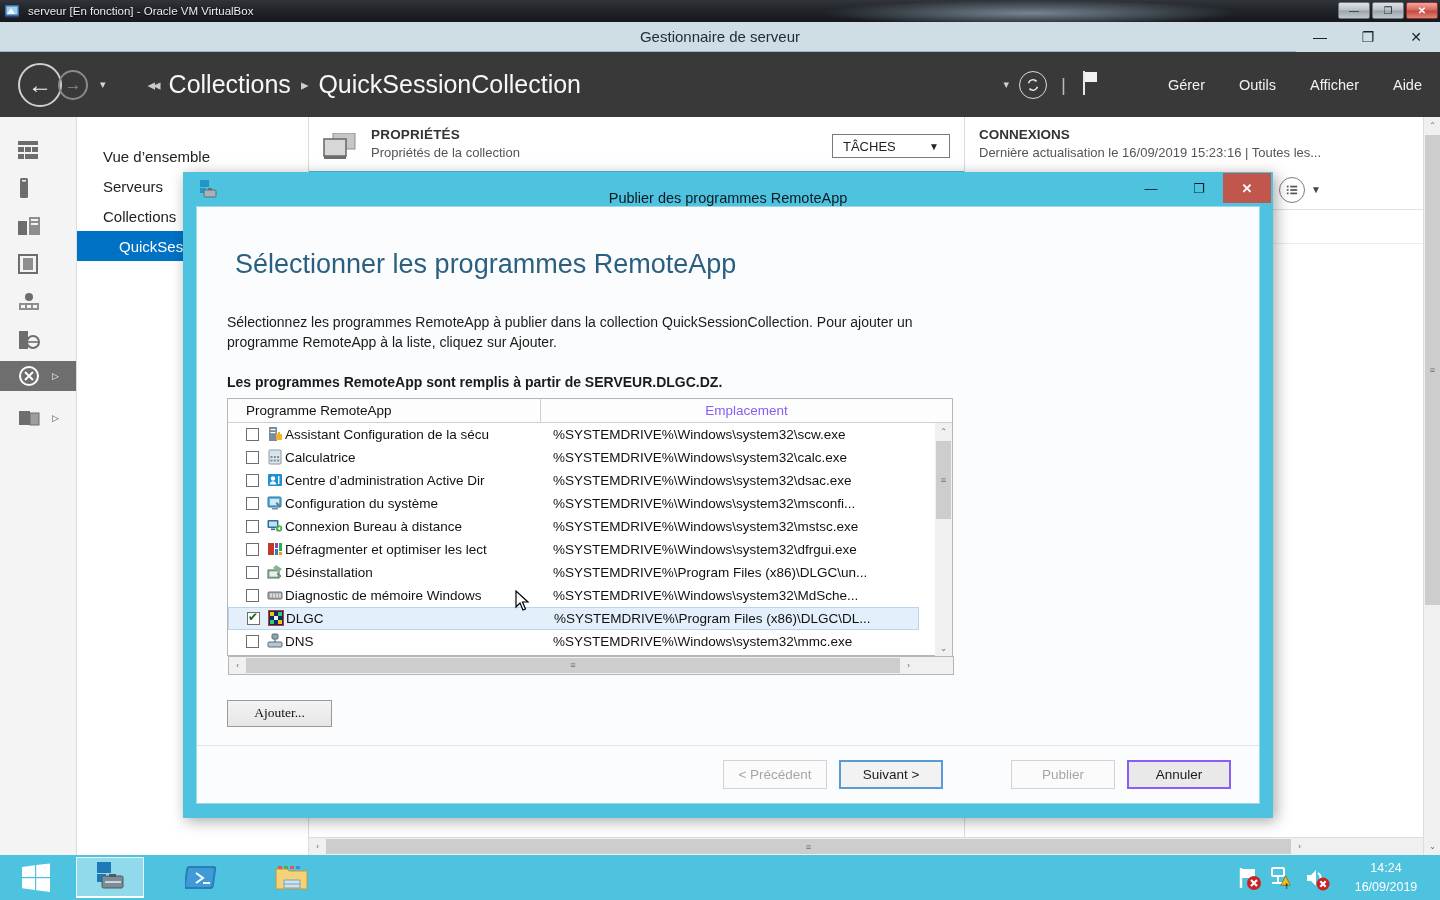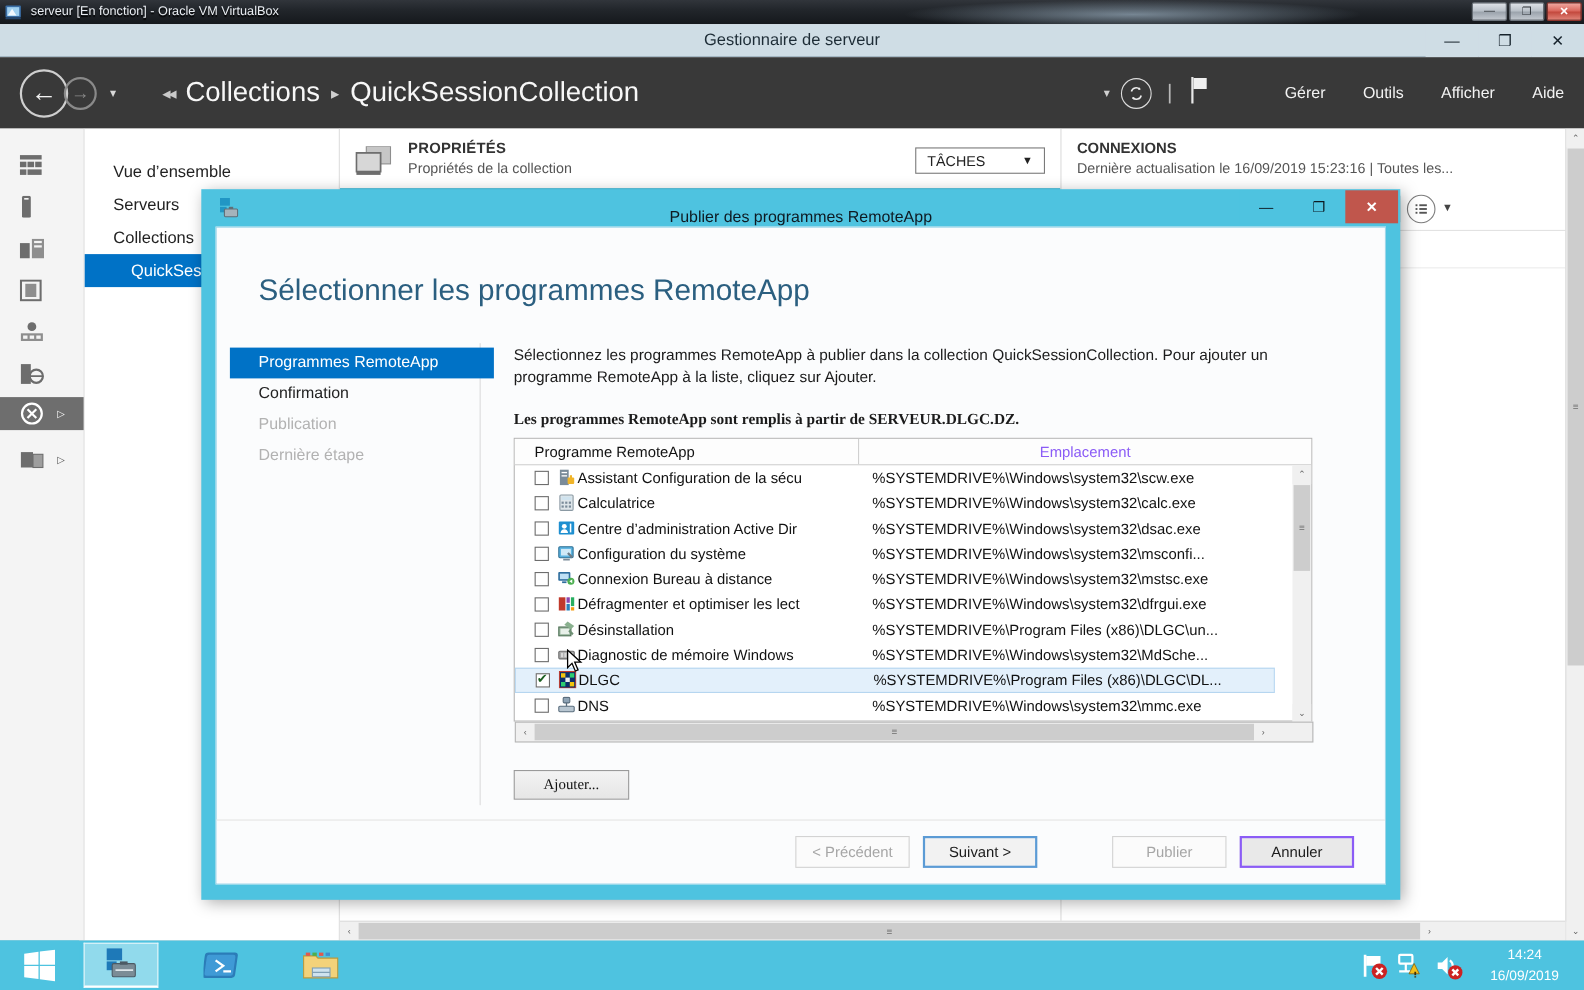"Programmes RemoteApp" div.steps { html: <div> <div>Programmes RemoteApp</div> <div>Confirmation</div> <div>Publication</div> <div>Dernière étape</div> </div> -> none }
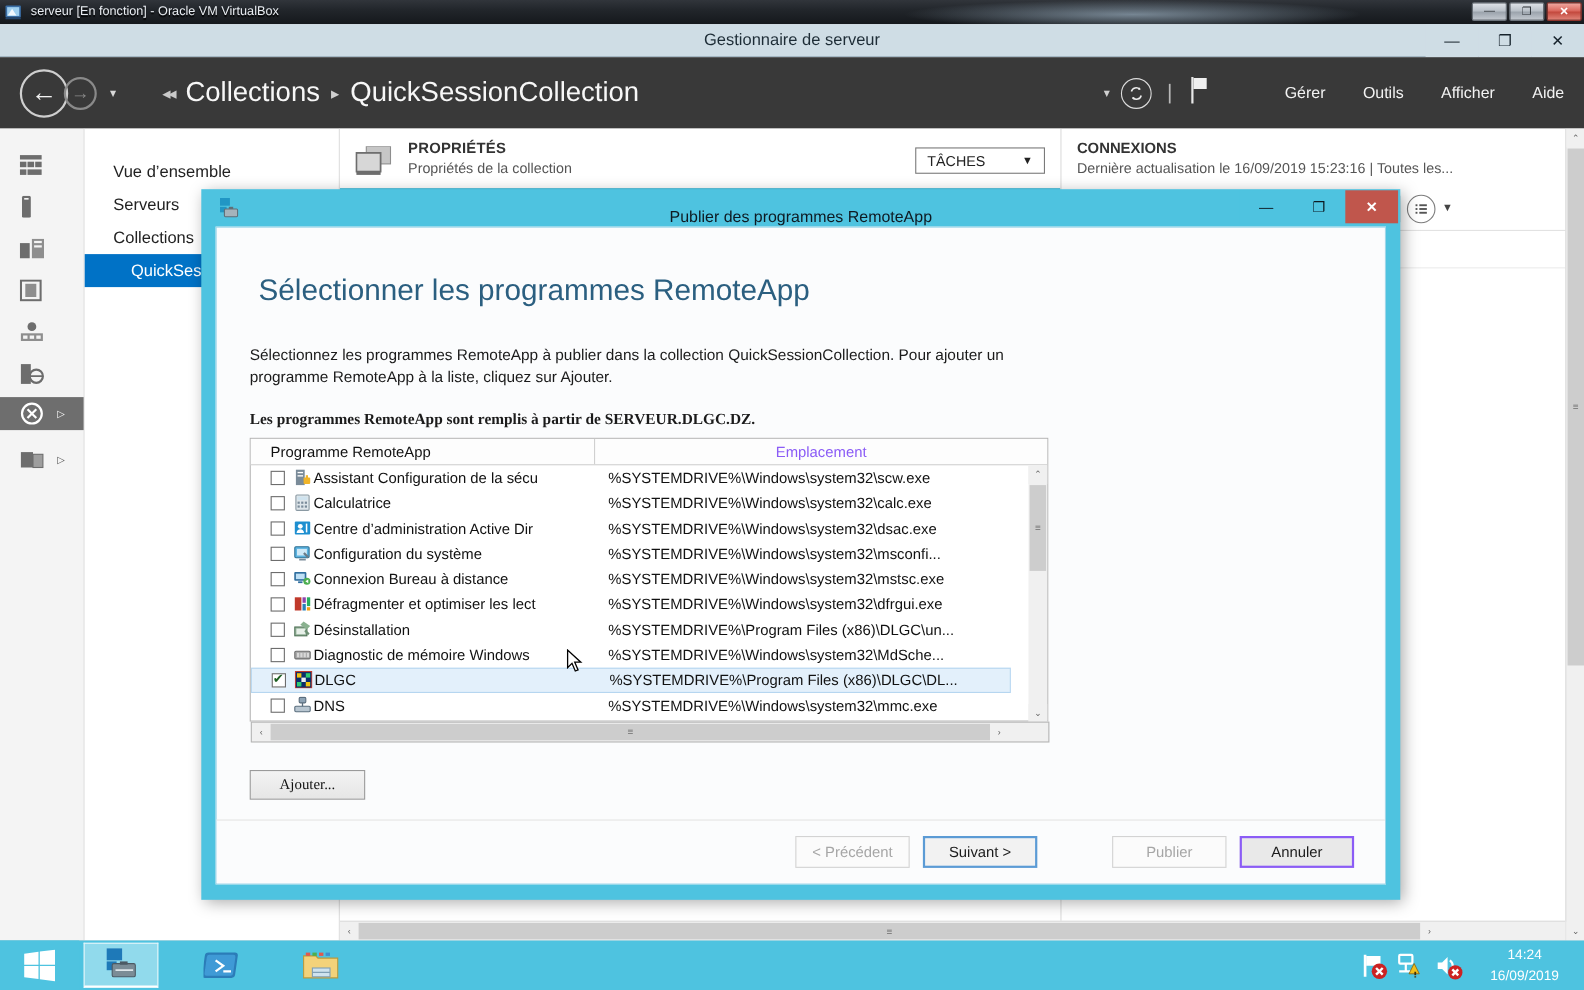"Les programmes RemoteApp sont remplis" .instr2 { font-family: Liberation Serif, serif -> none }
